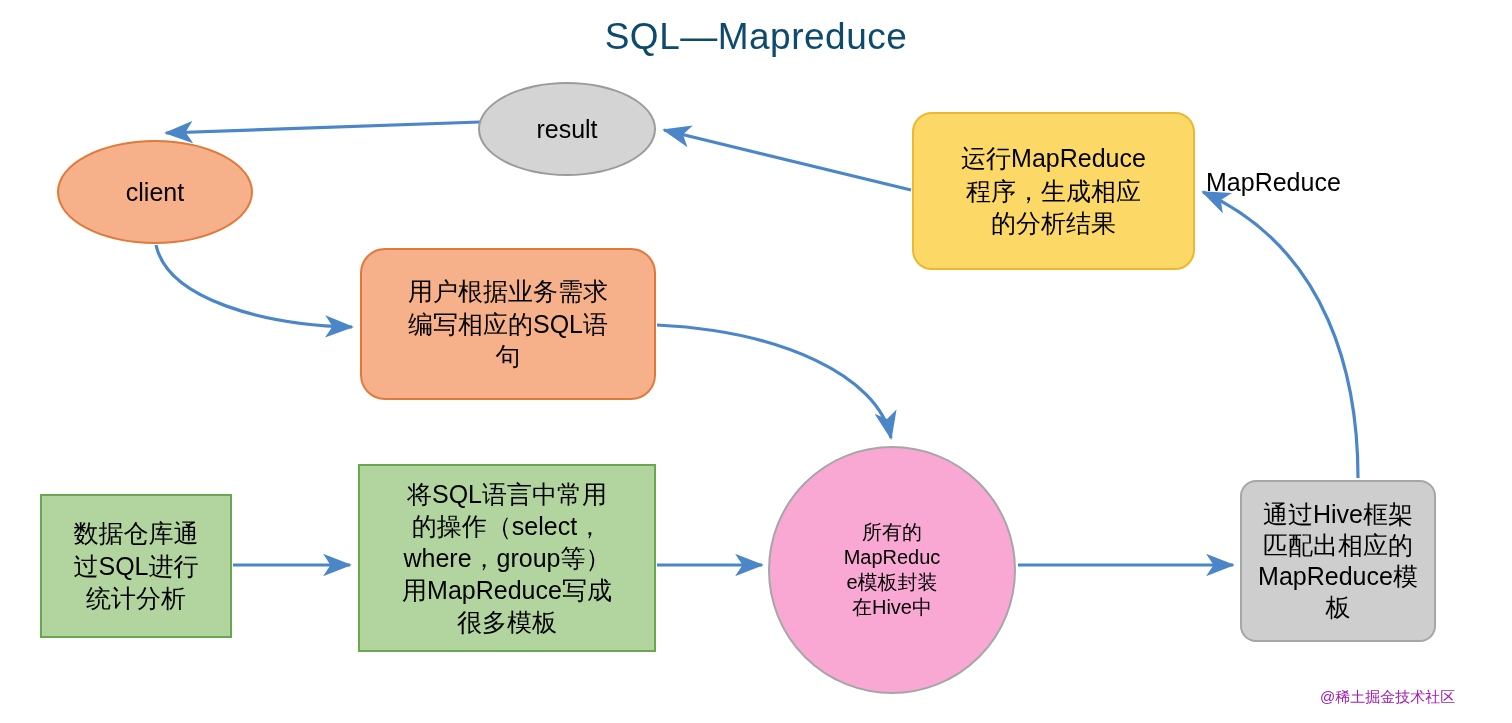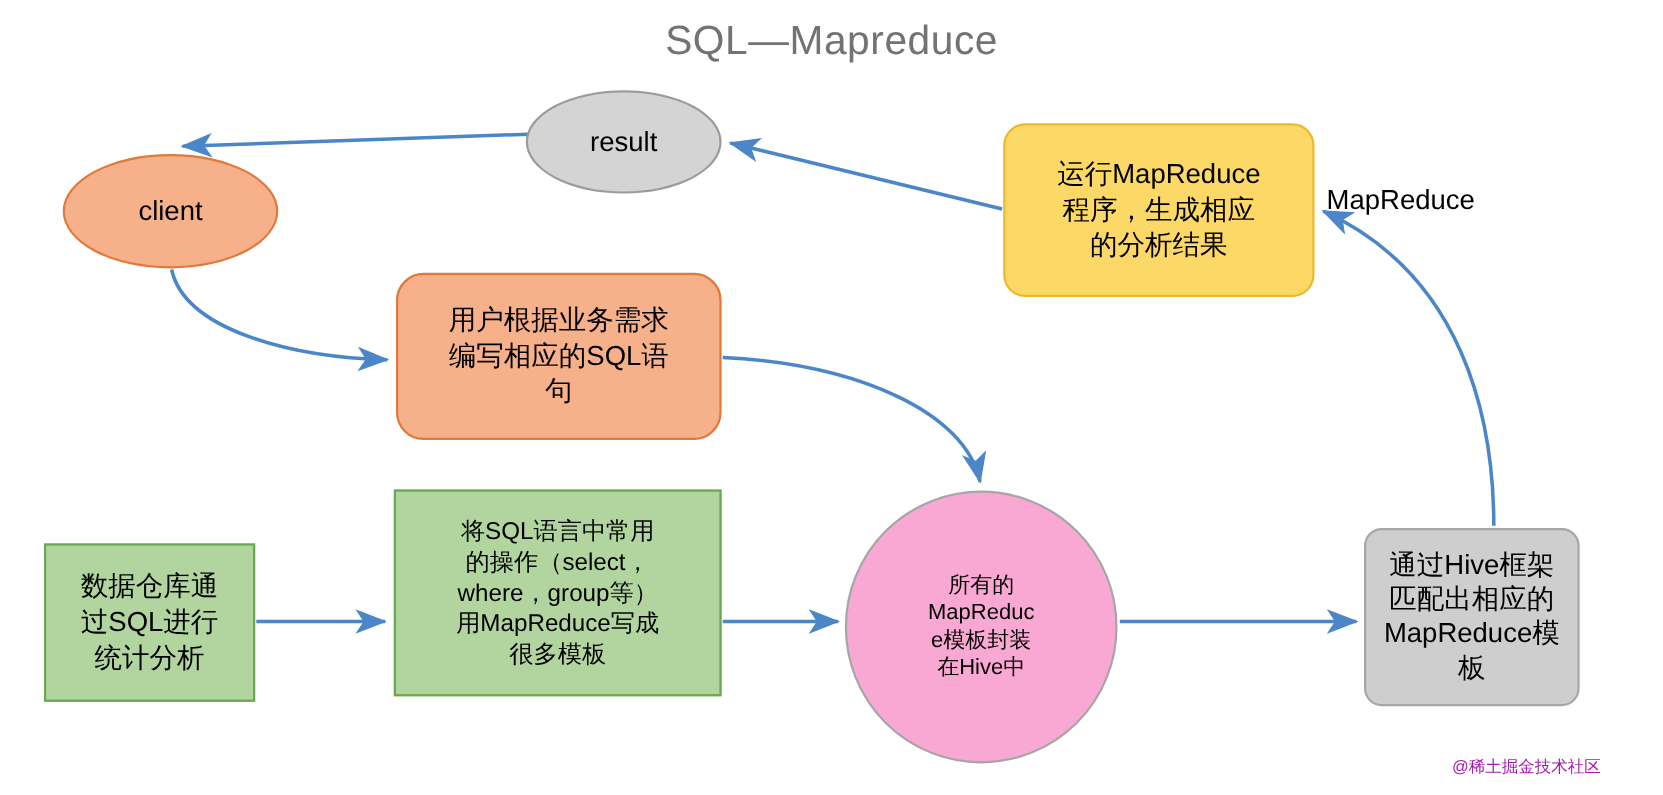"SQL—Mapreduce" #title { color: #737373 -> #0c4a6e }
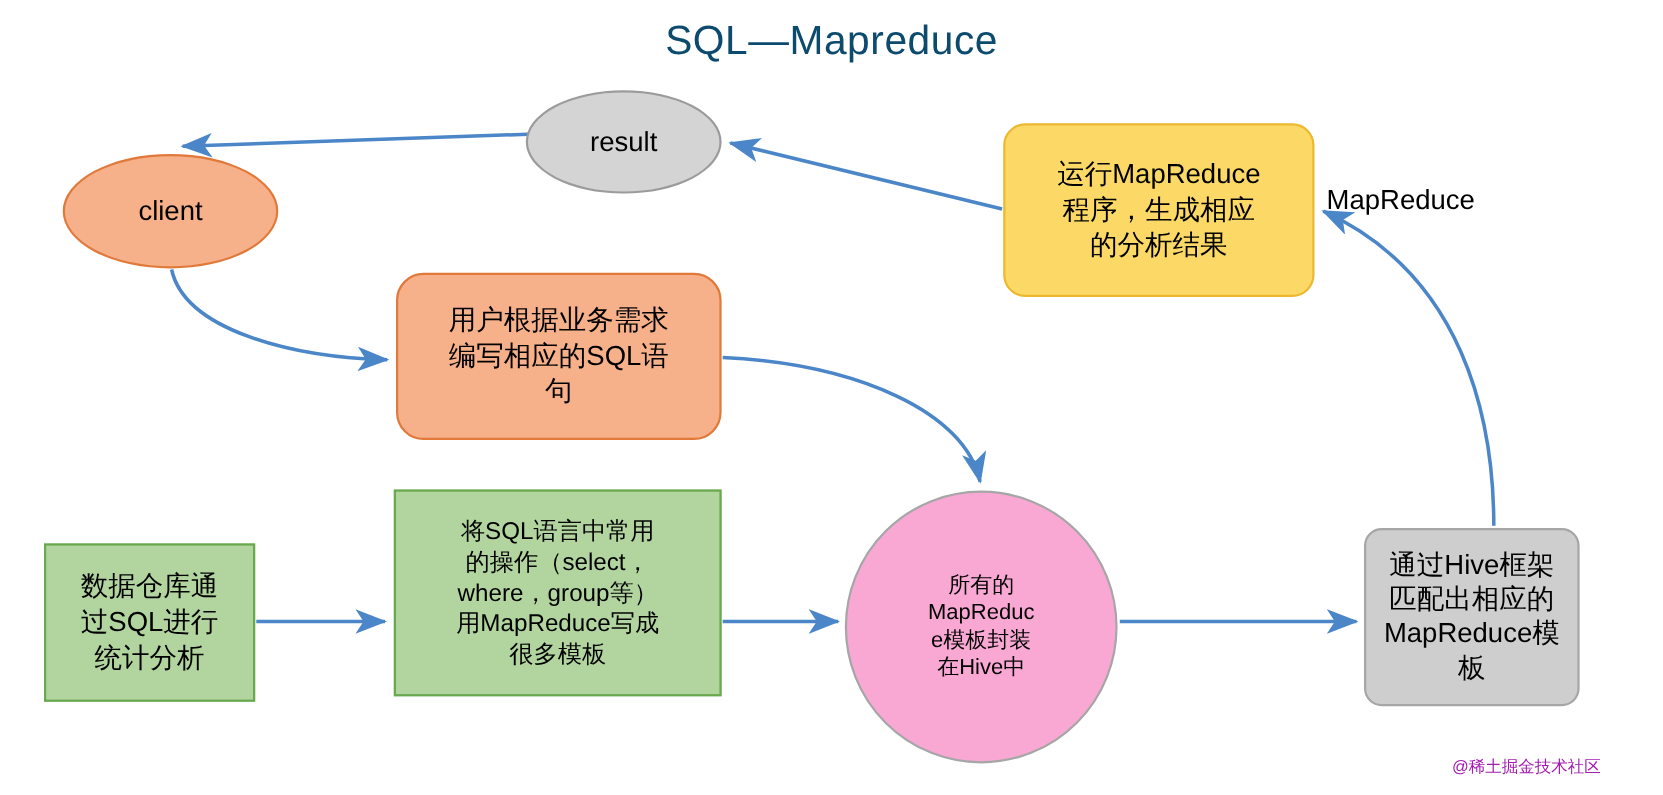"将SQL语言中常用" #template-box { font-size: 22px -> 25px; top: 445px -> 464px }
